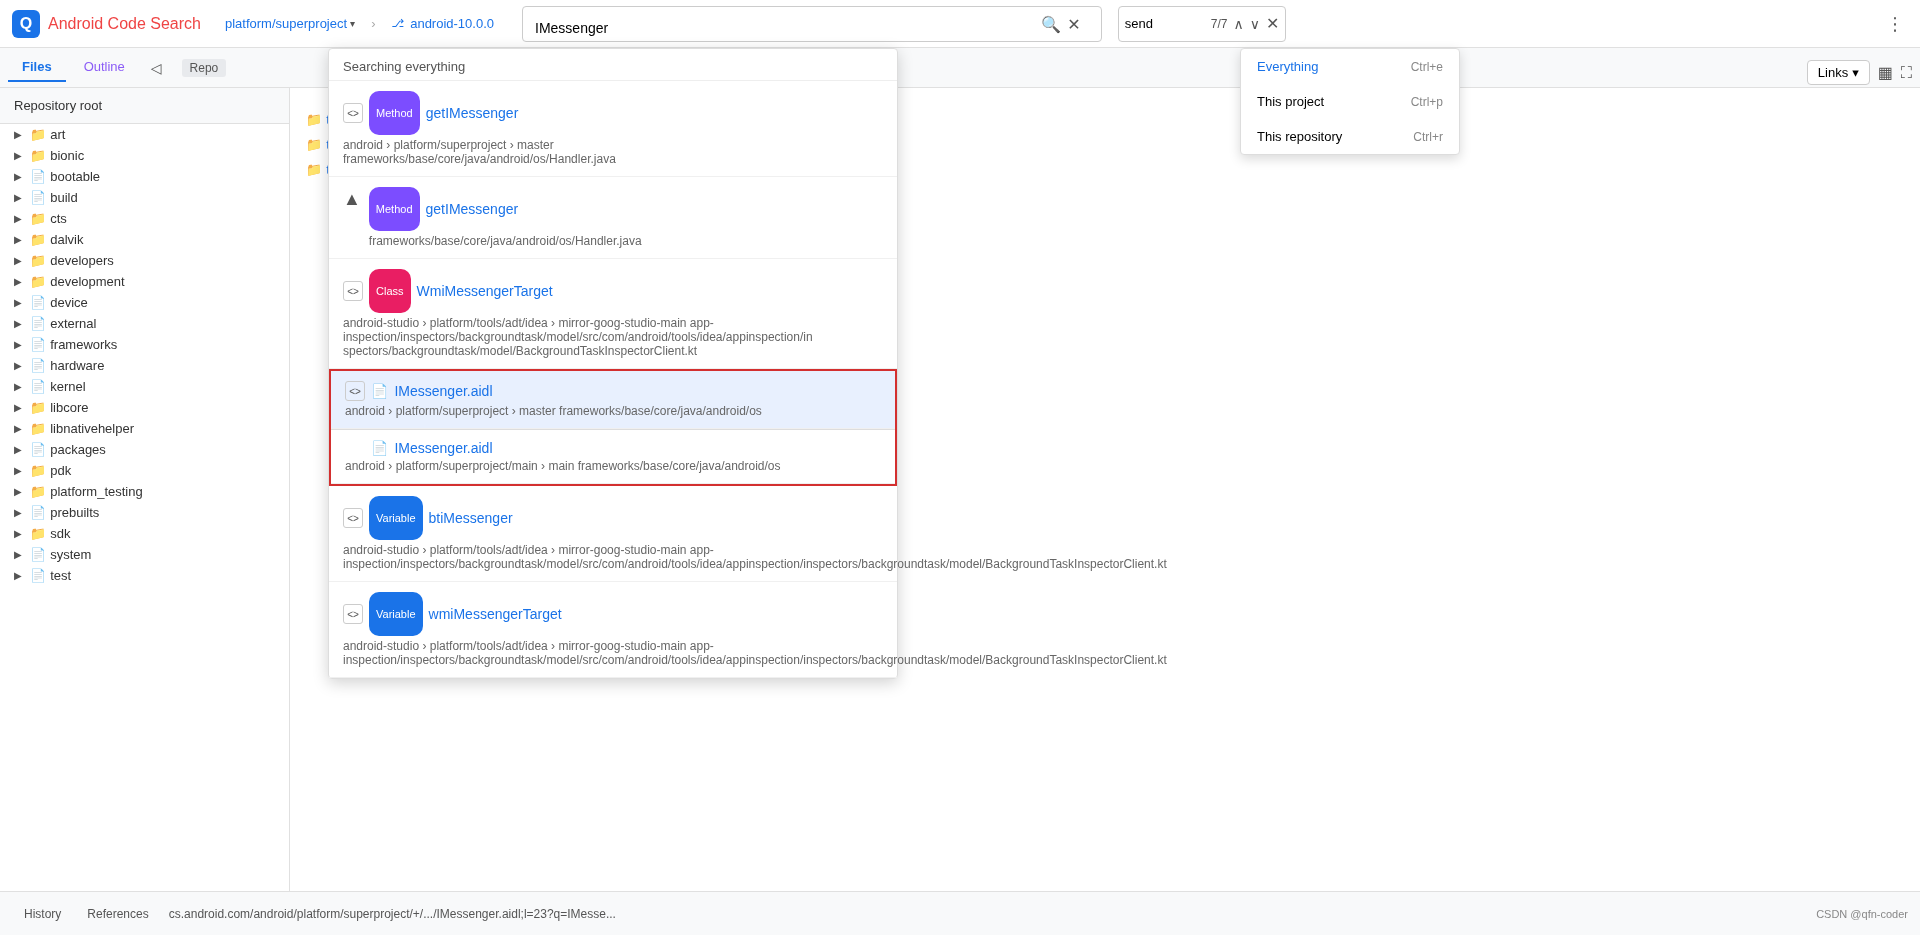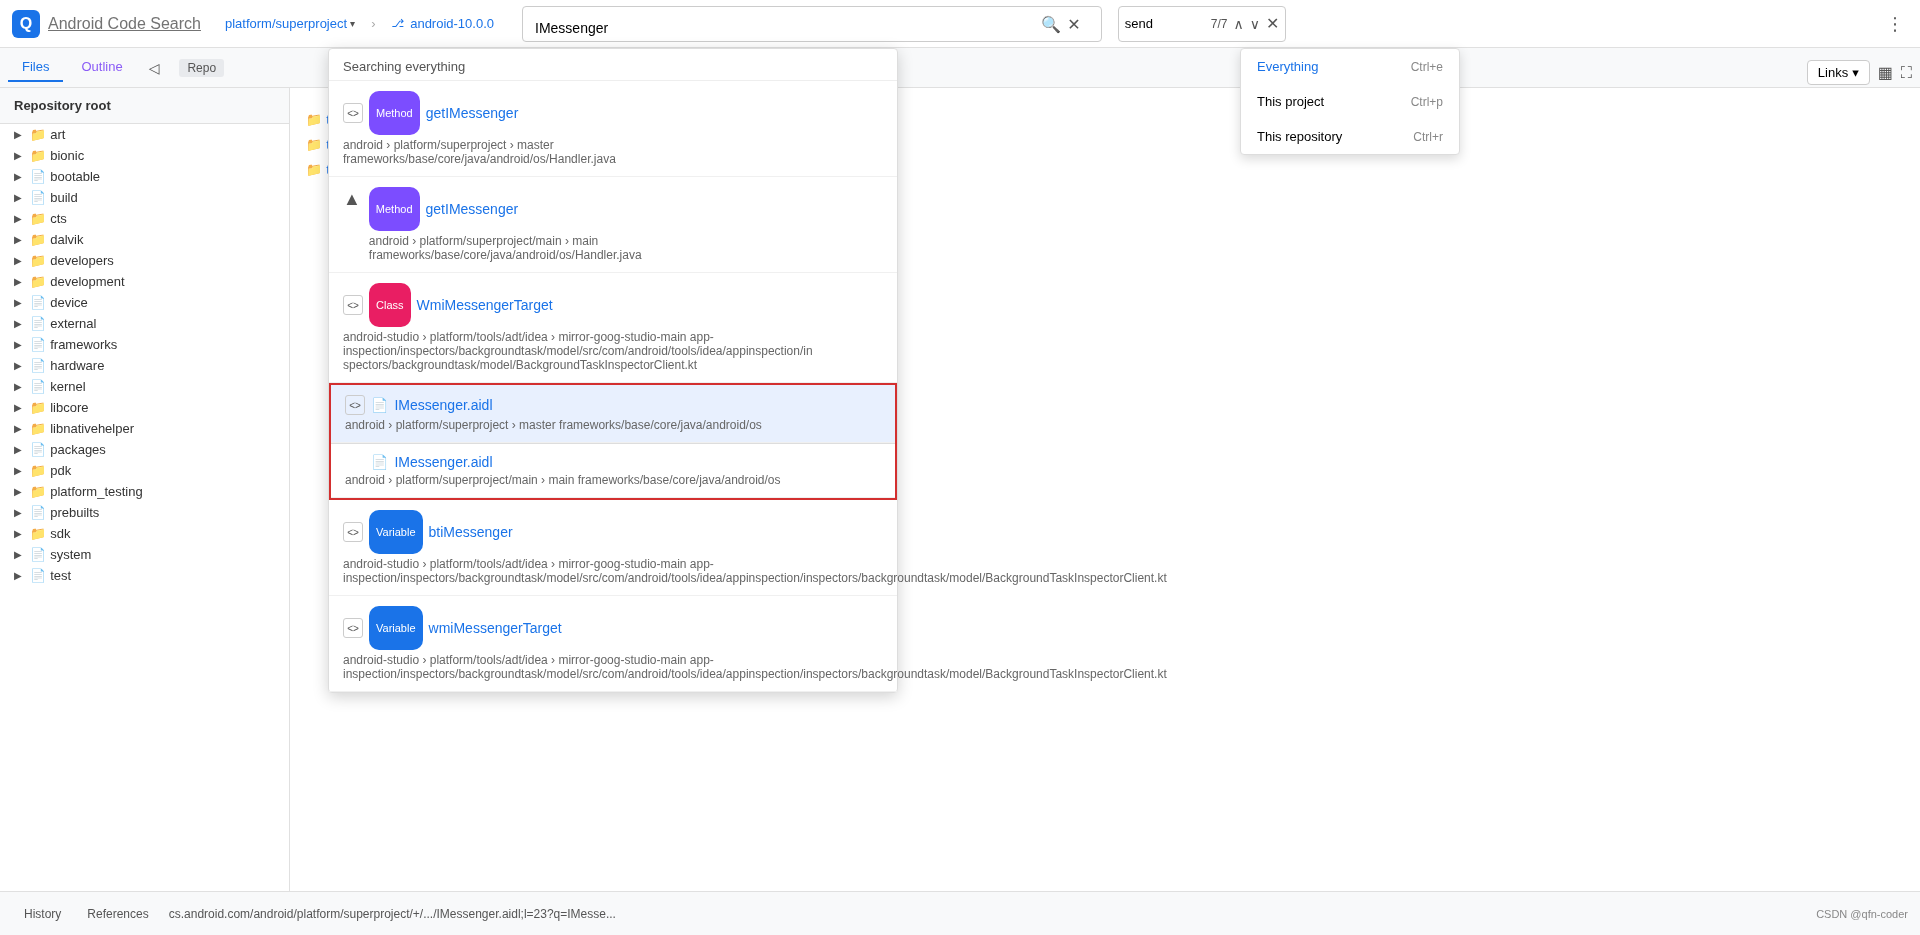"Android Code Search" .app-title { color: #737373 -> #ef4444; text-decoration: underline -> none }
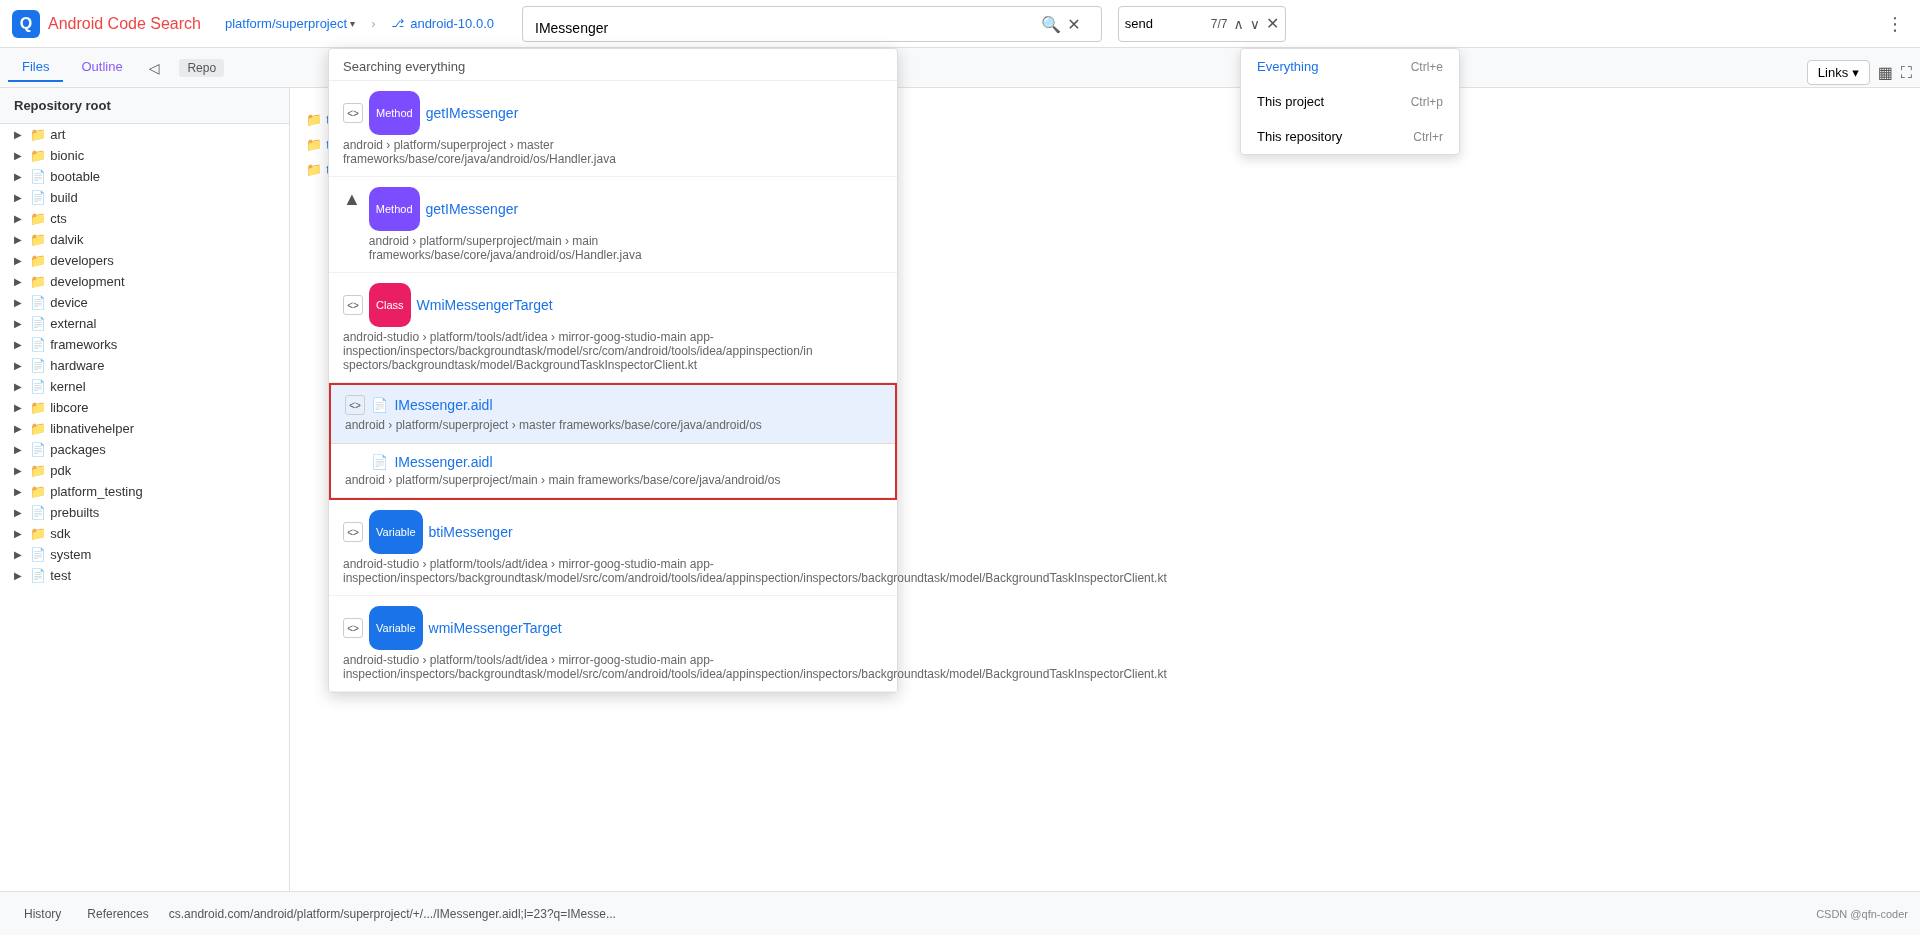"Files" .tab-btn.active { font-weight: 400 -> 700 }
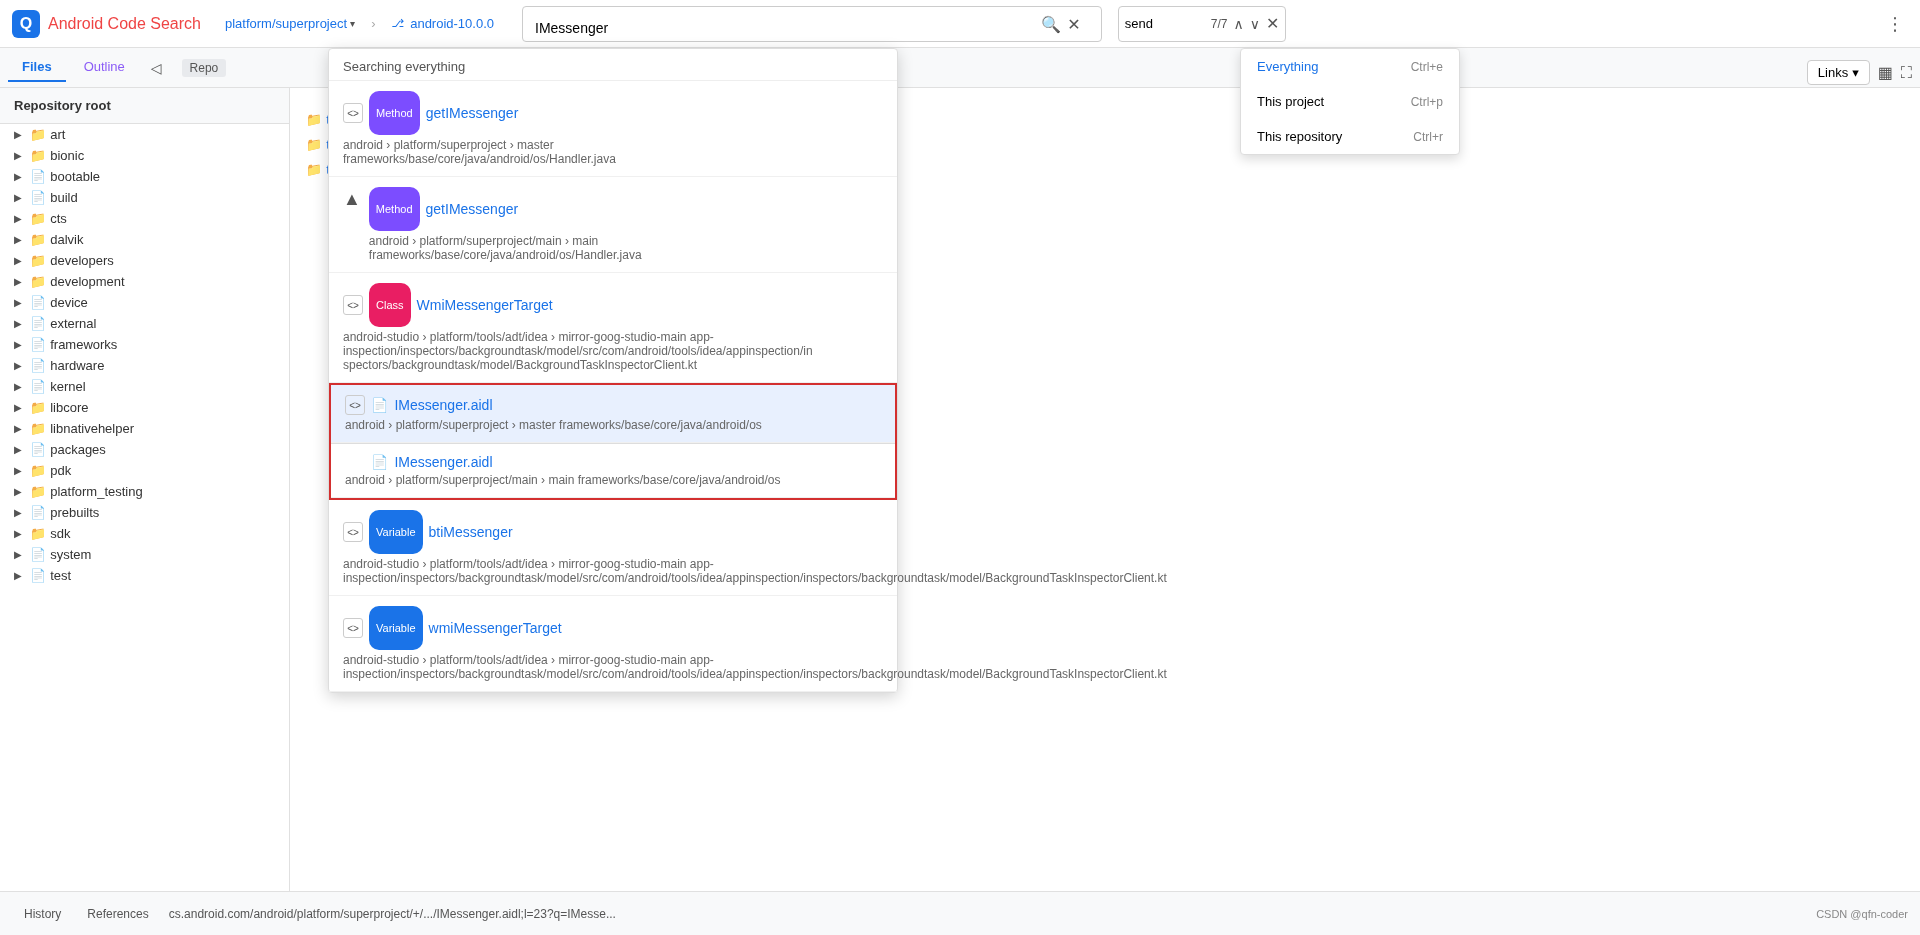"Repository root" .sidebar-header { font-weight: 700 -> 400 }
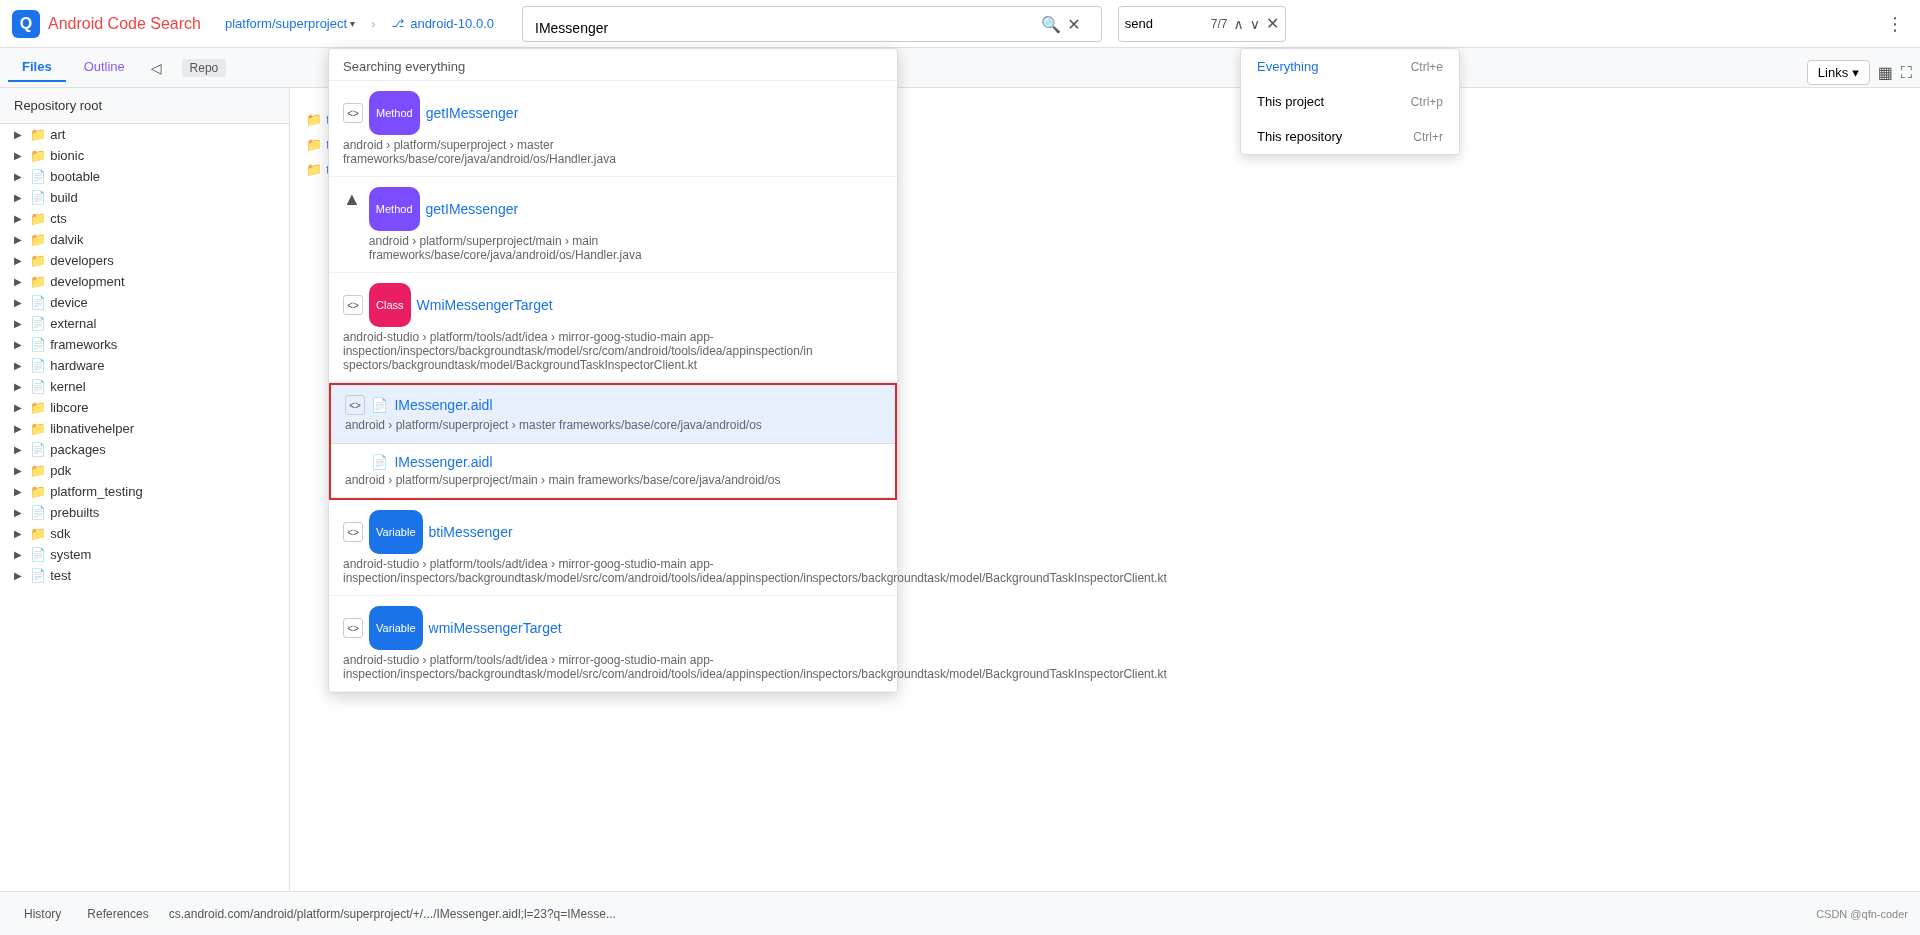"android › platform/superproject/main › main" div.item-path { html: <div>android › platform/superproject/main › main</div> -> none }
